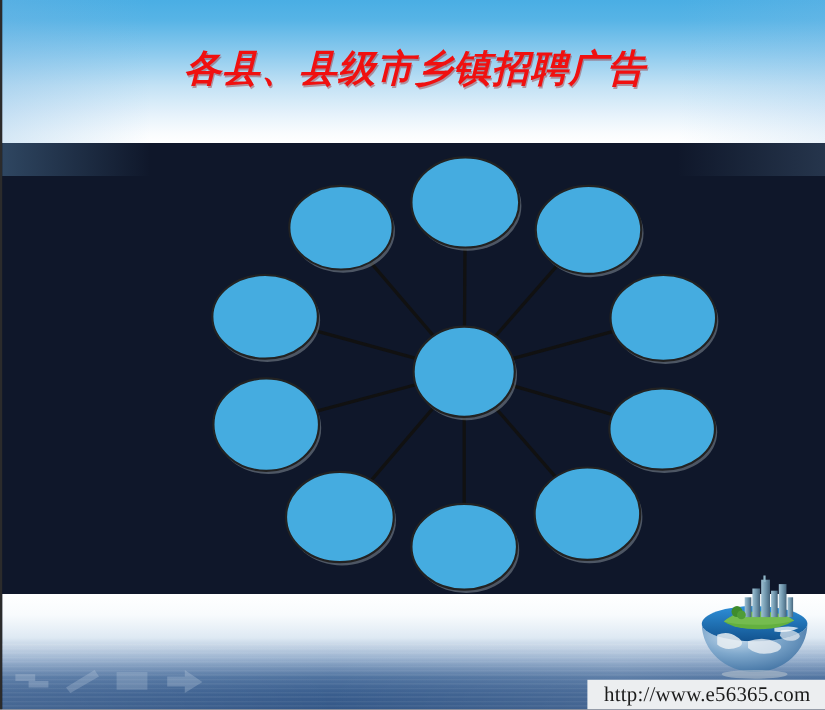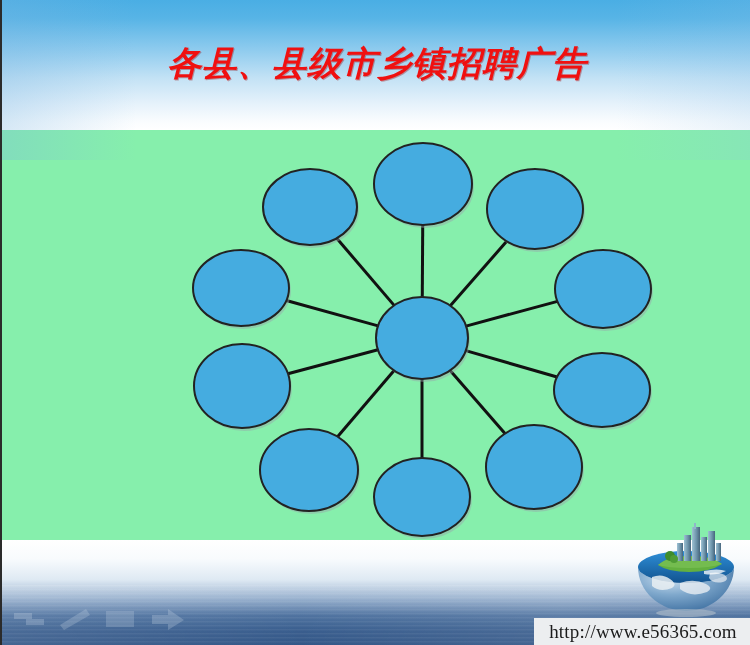"各县、县级市乡镇招聘广告" #slide { background: #86efac -> #0f172a }
